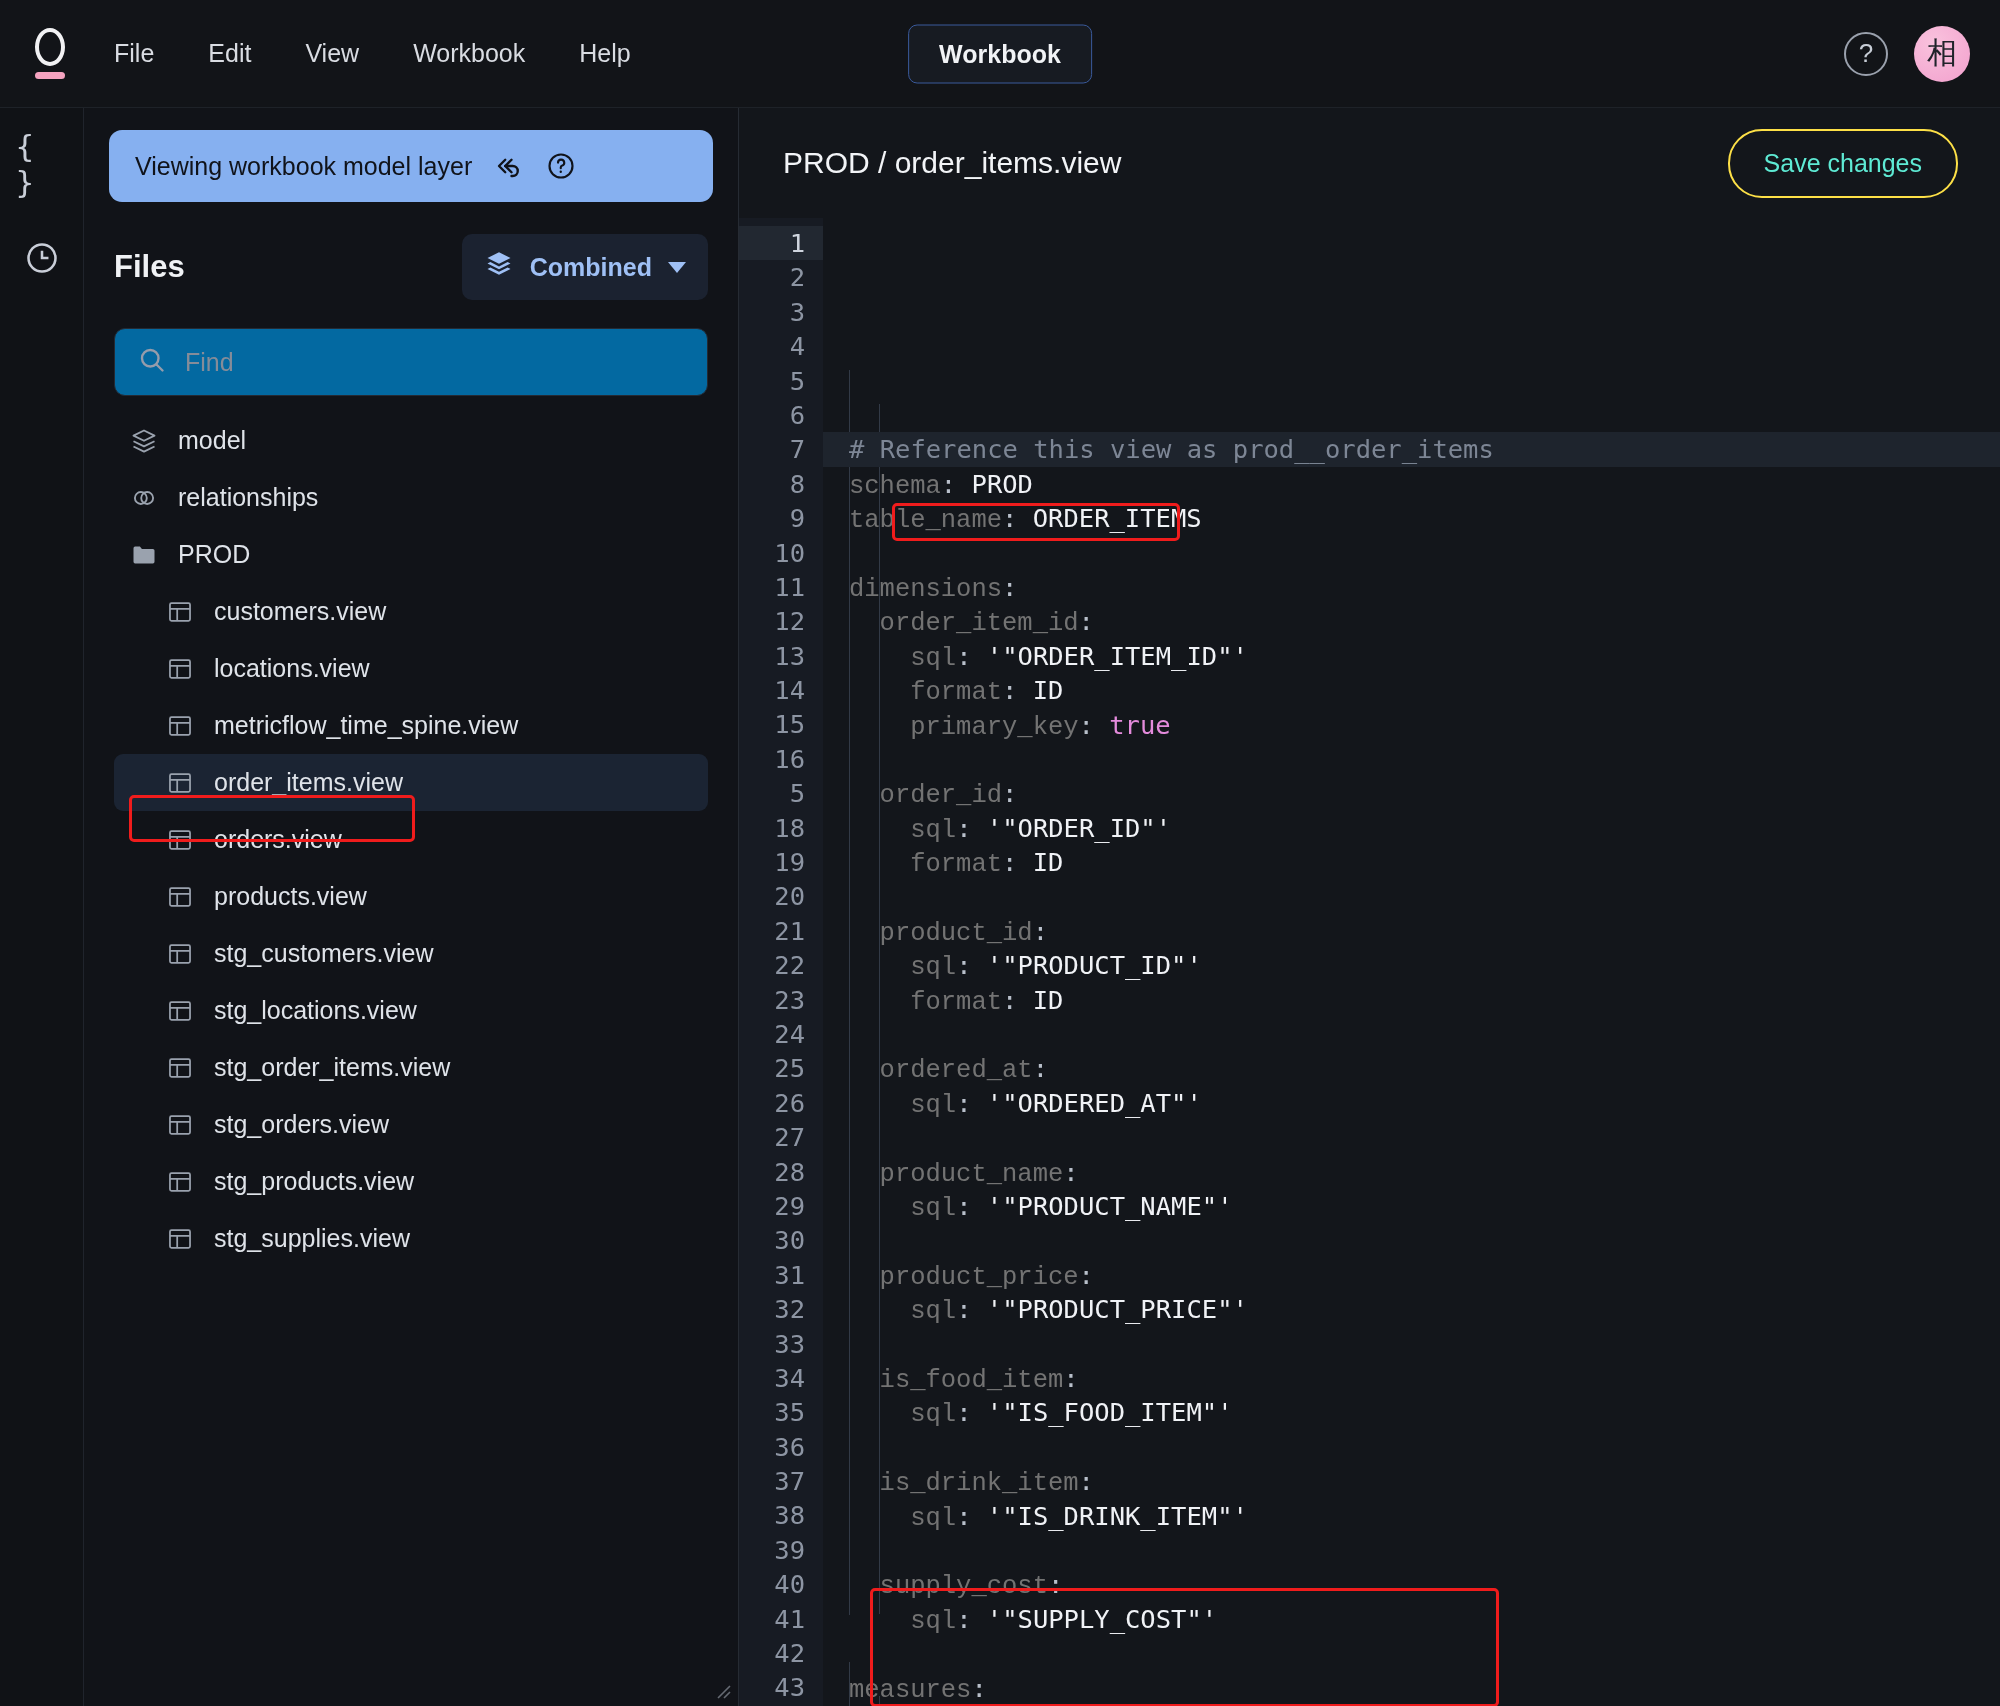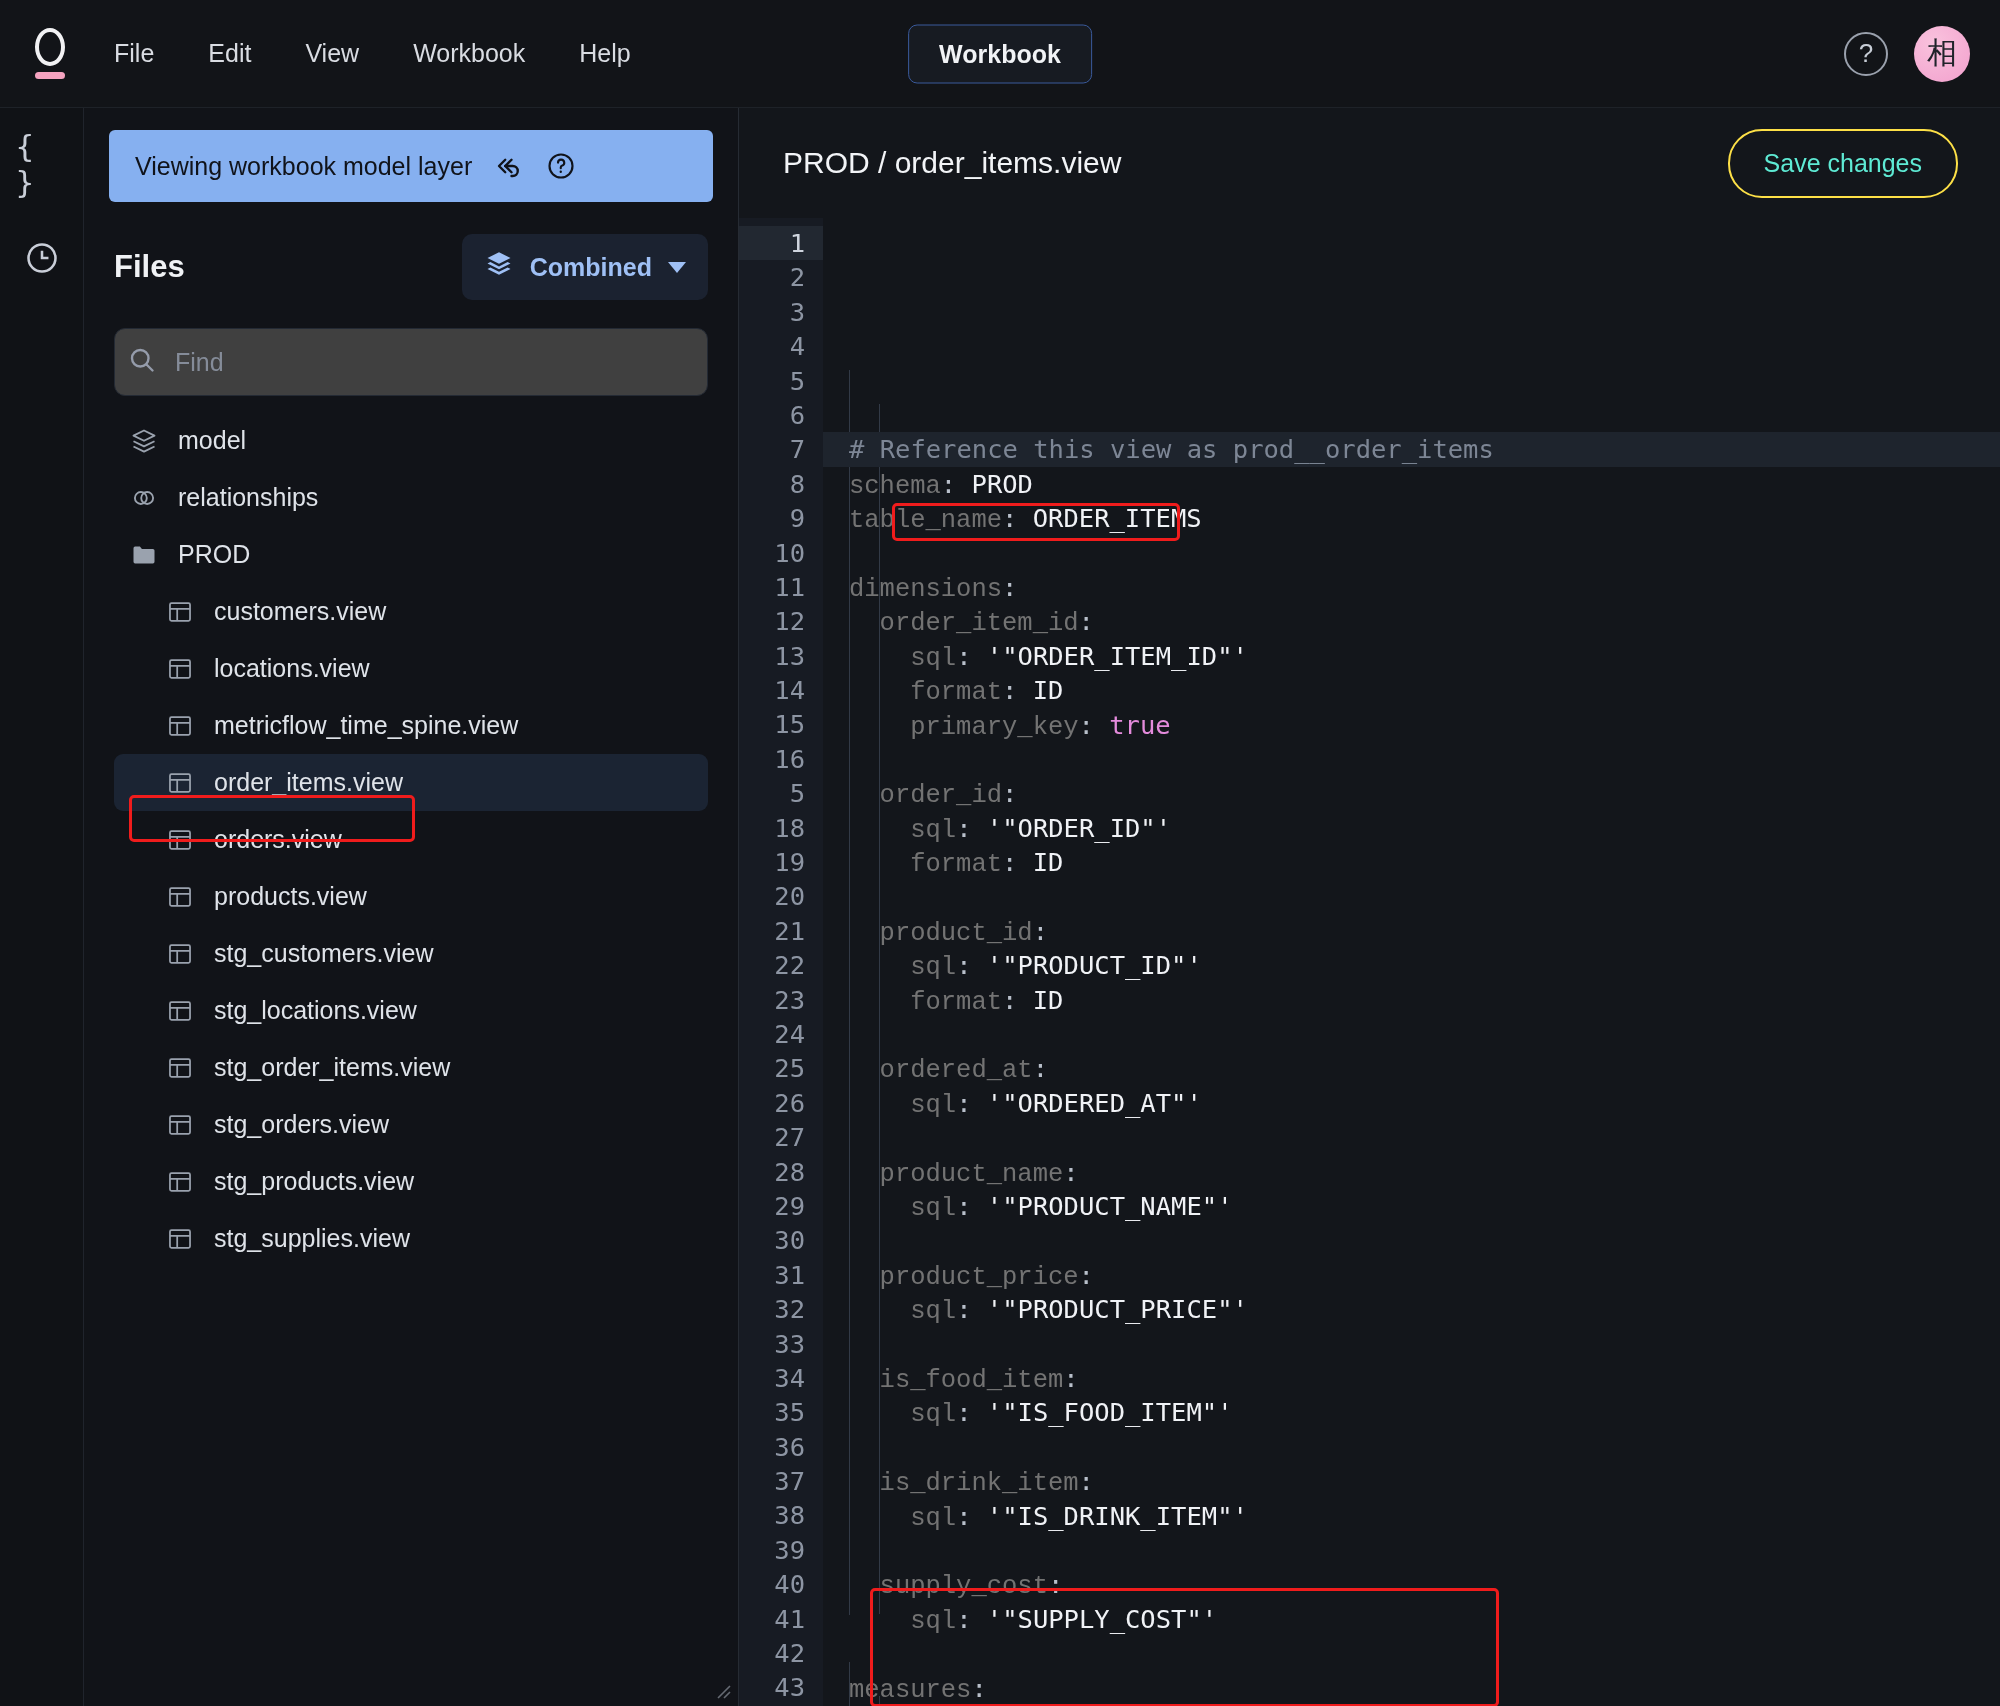"Viewing workbook model layer" .banner { border-radius: 6px -> 13px }
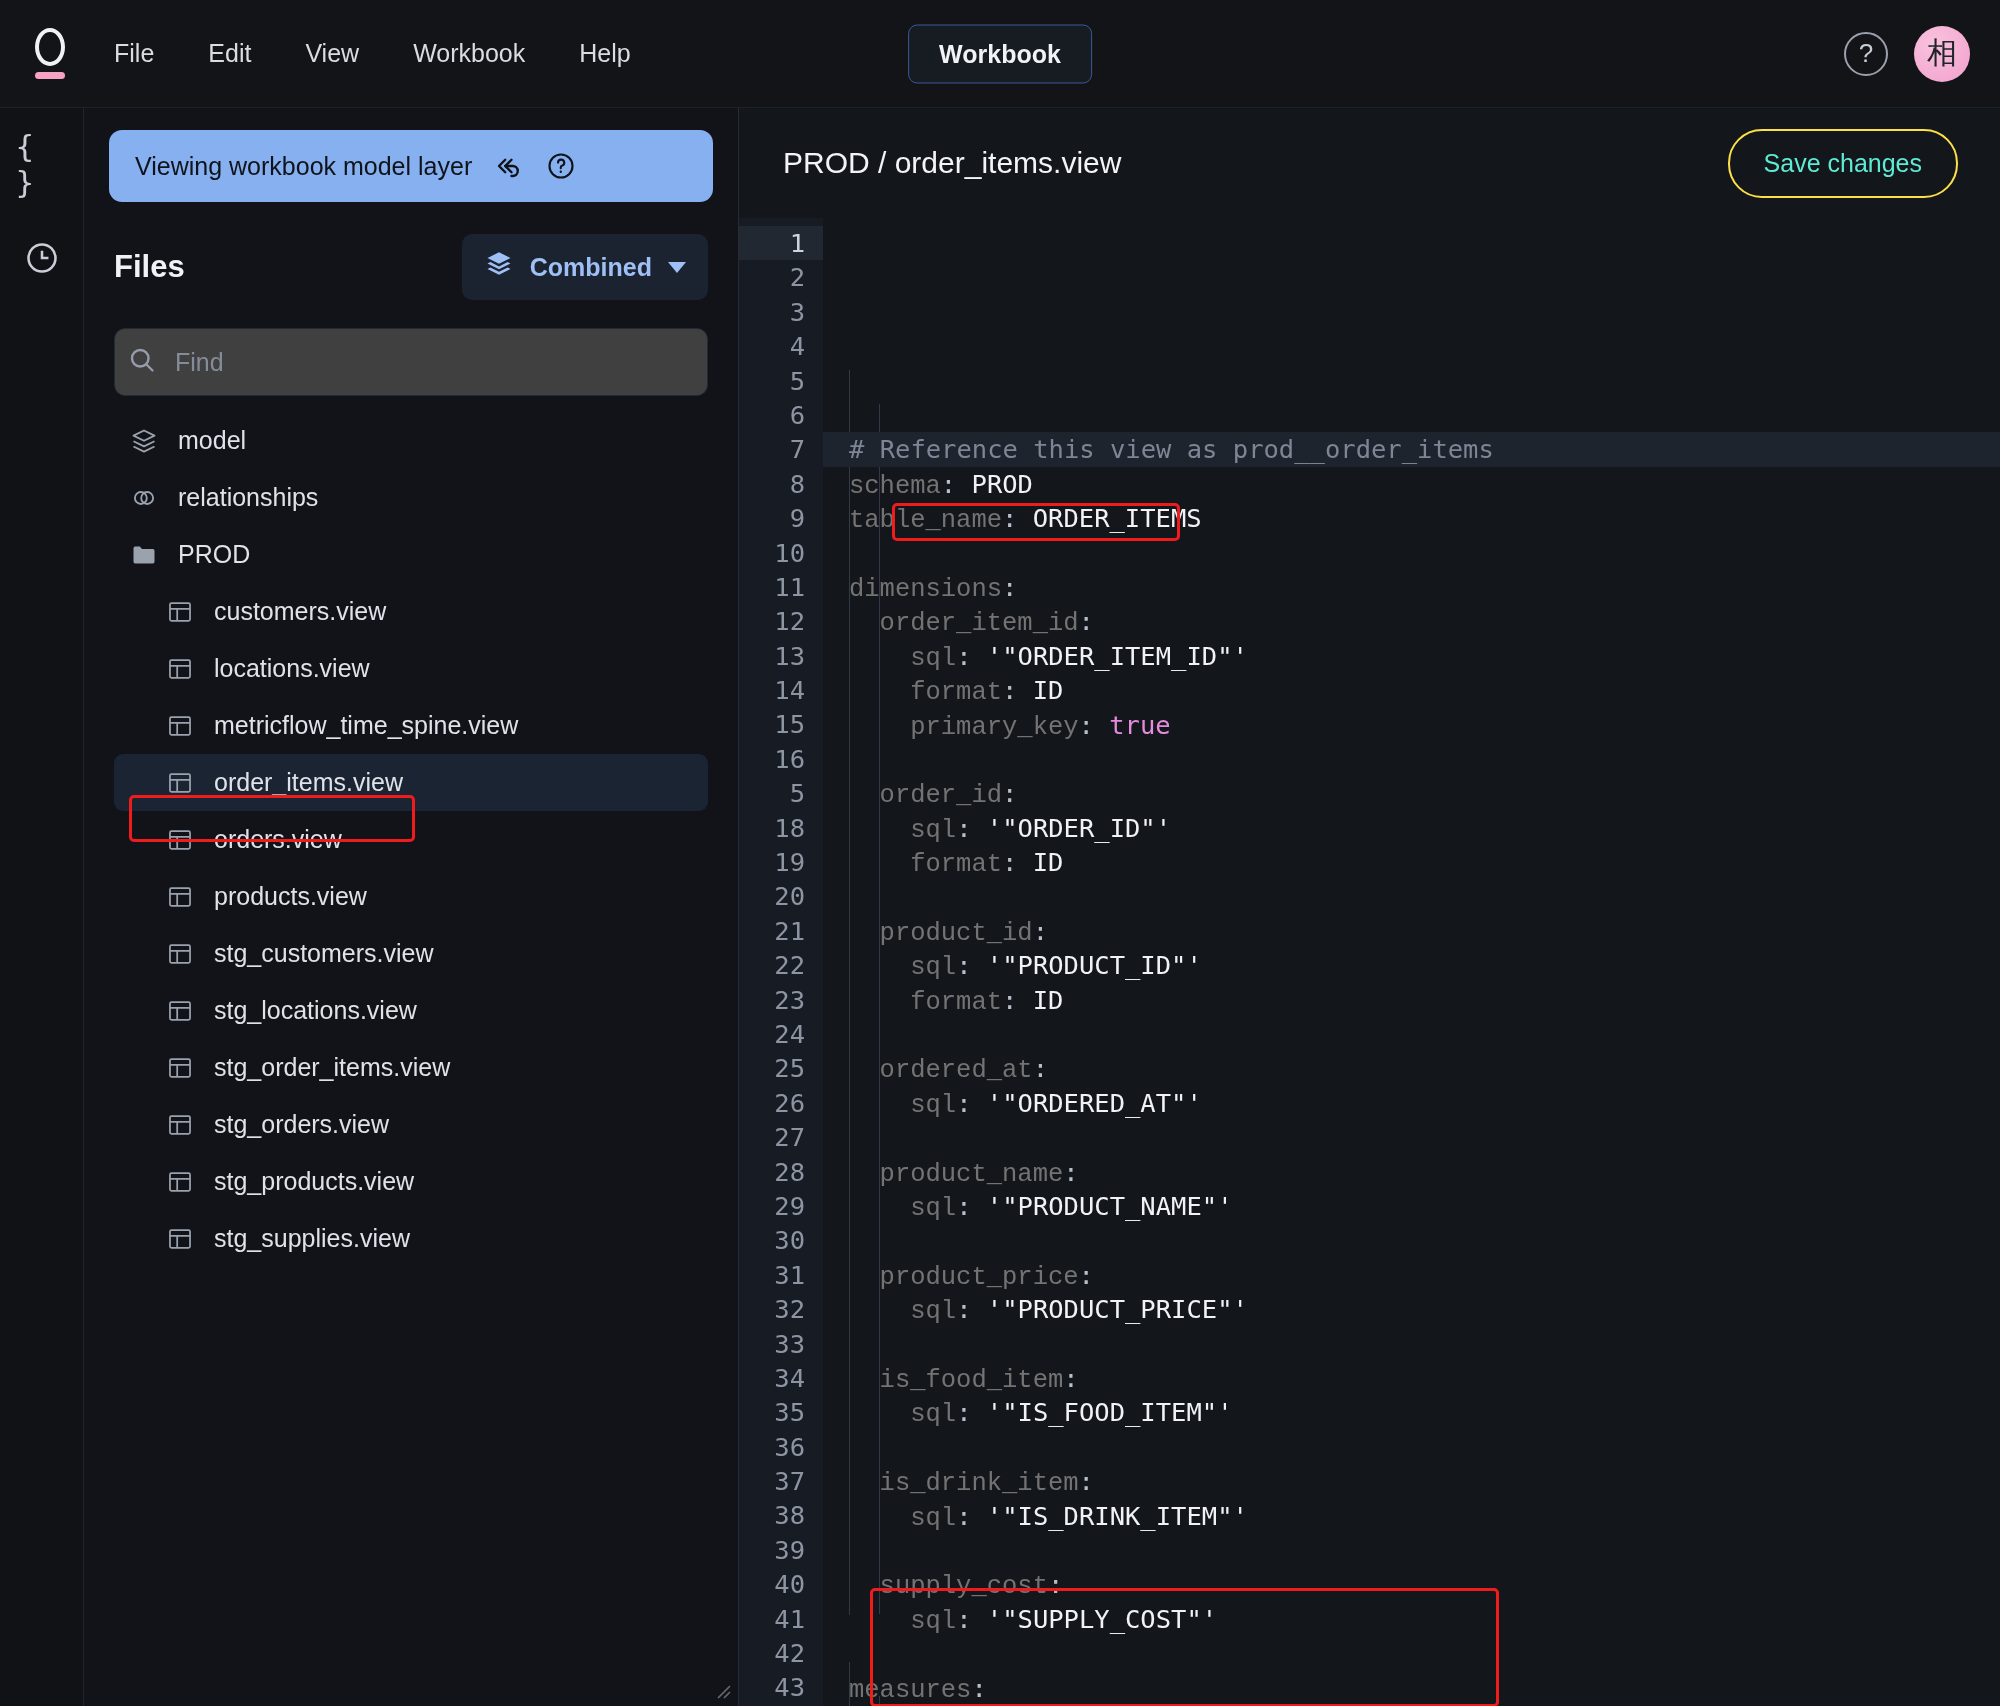"Find" .find-box { background: #404040 -> #0369a1; padding: 0 12px -> 0 22px }
